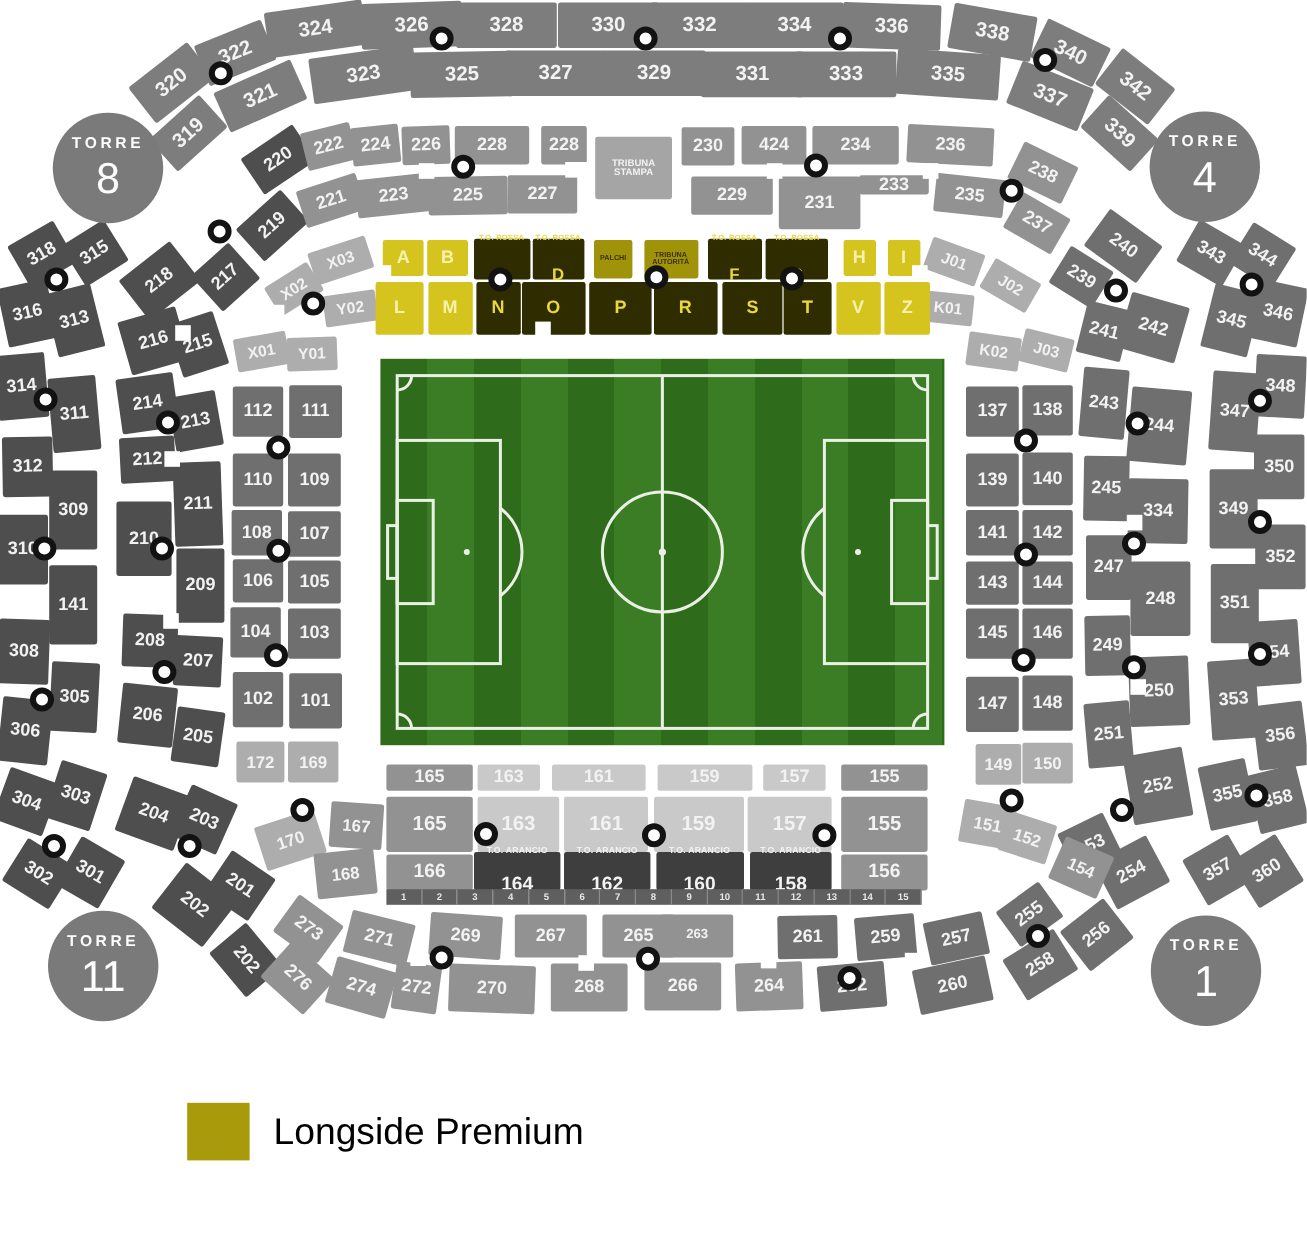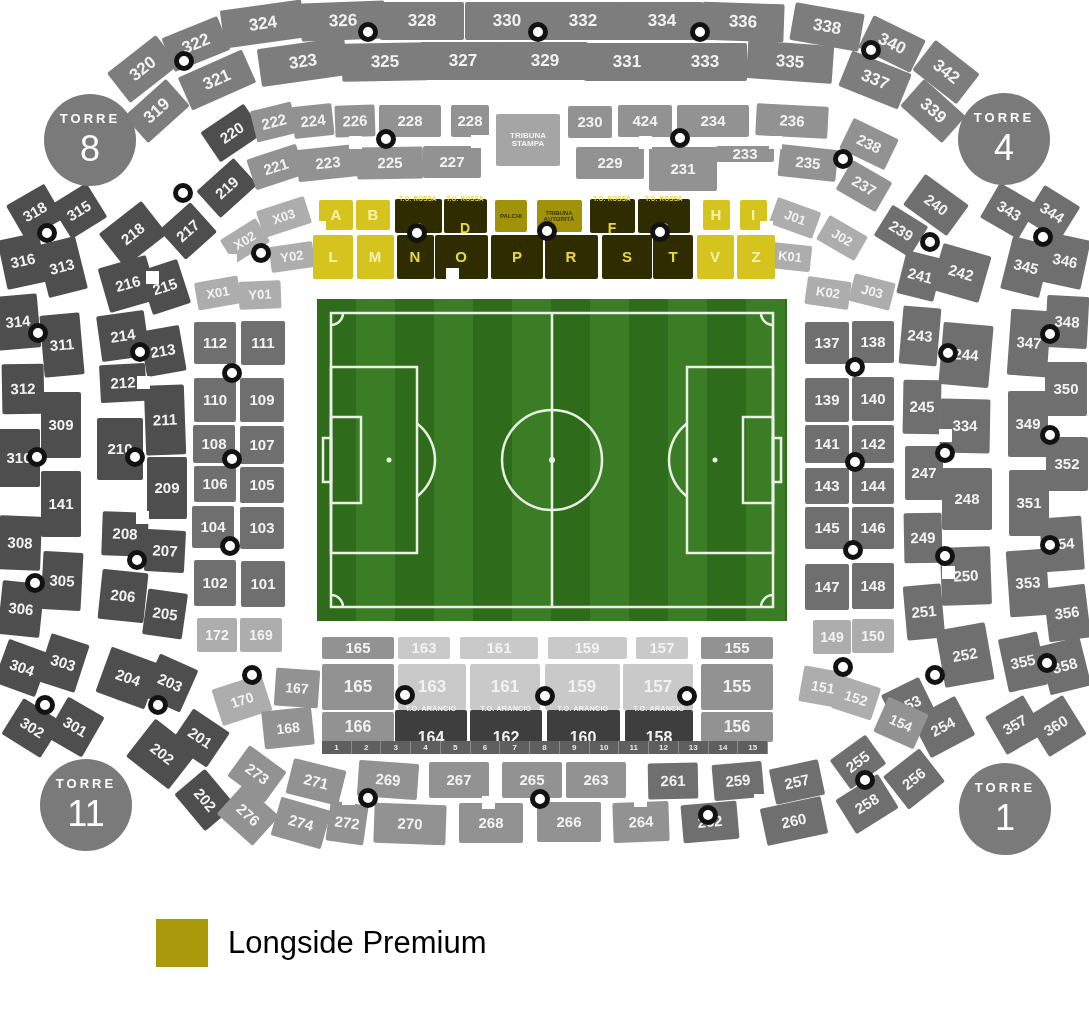"263" div.sec { font-size: 15px -> 11px; left: 566px -> 551px }
